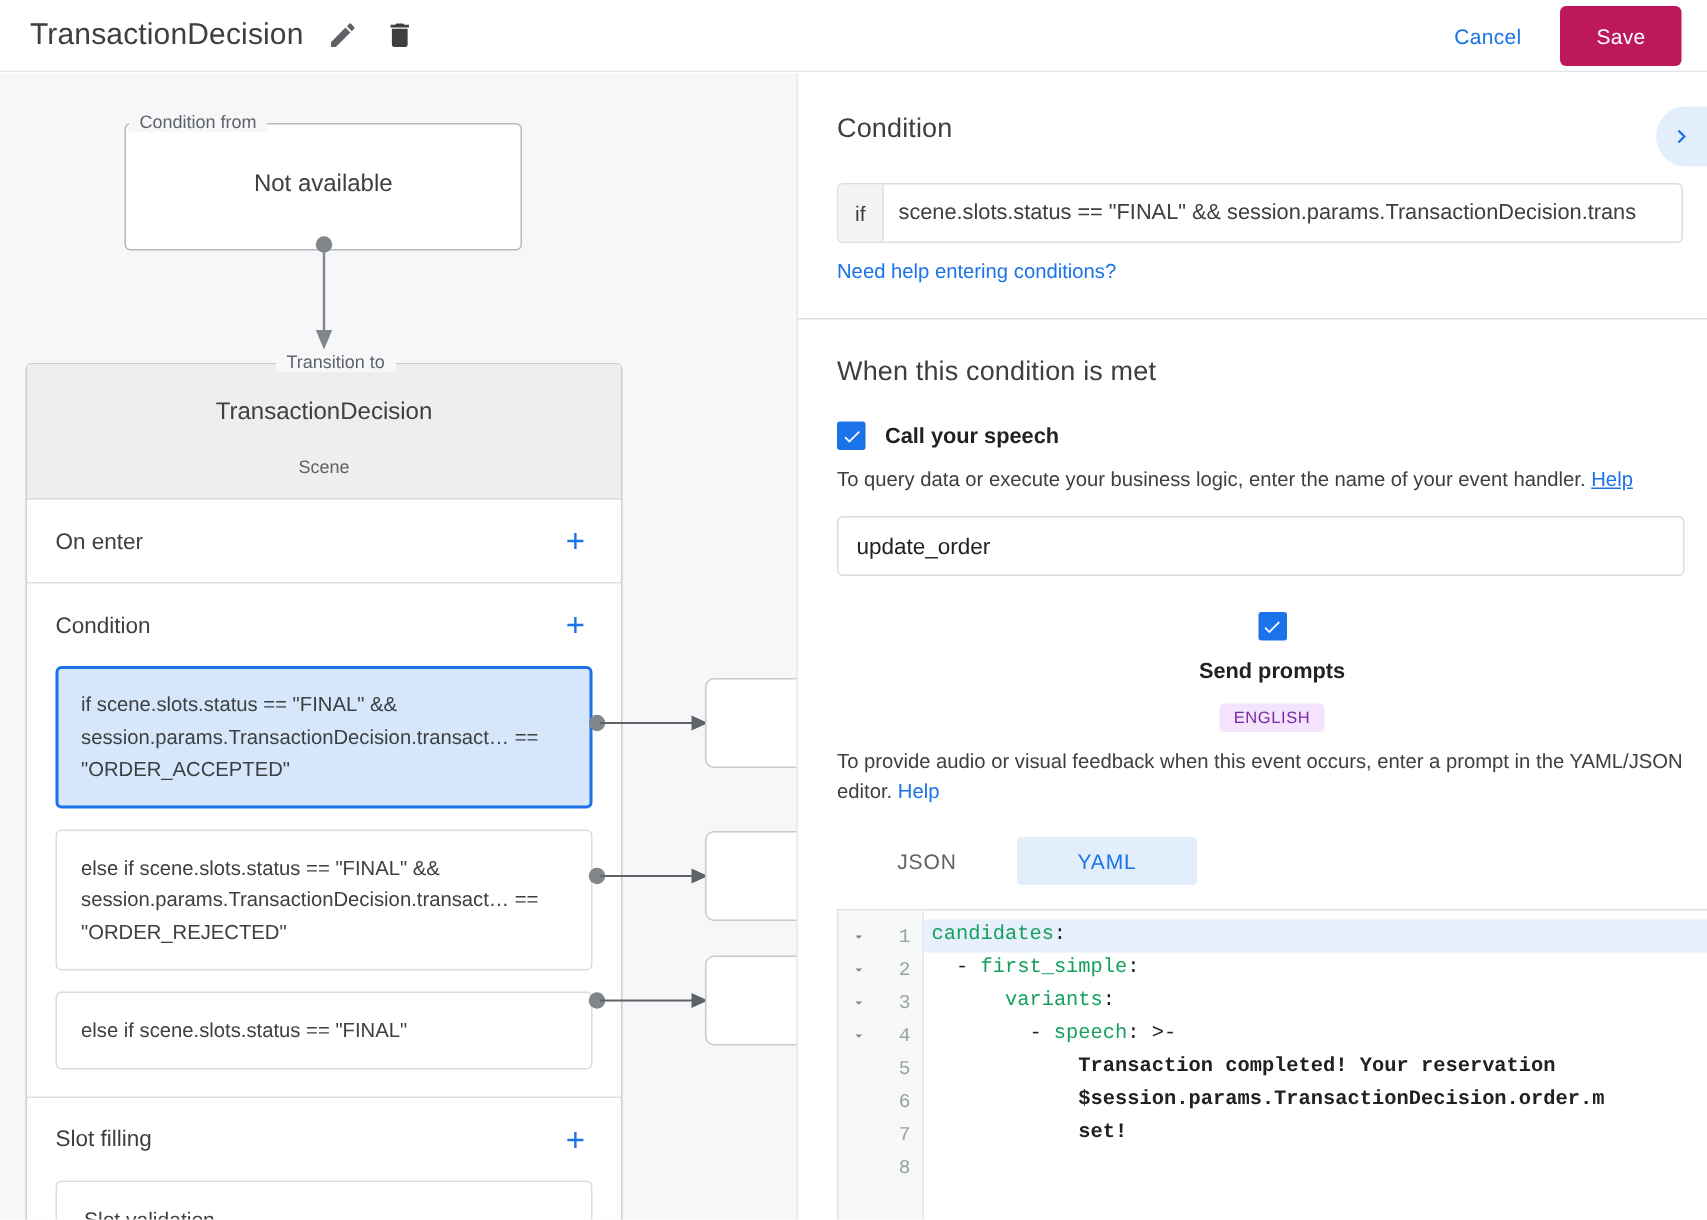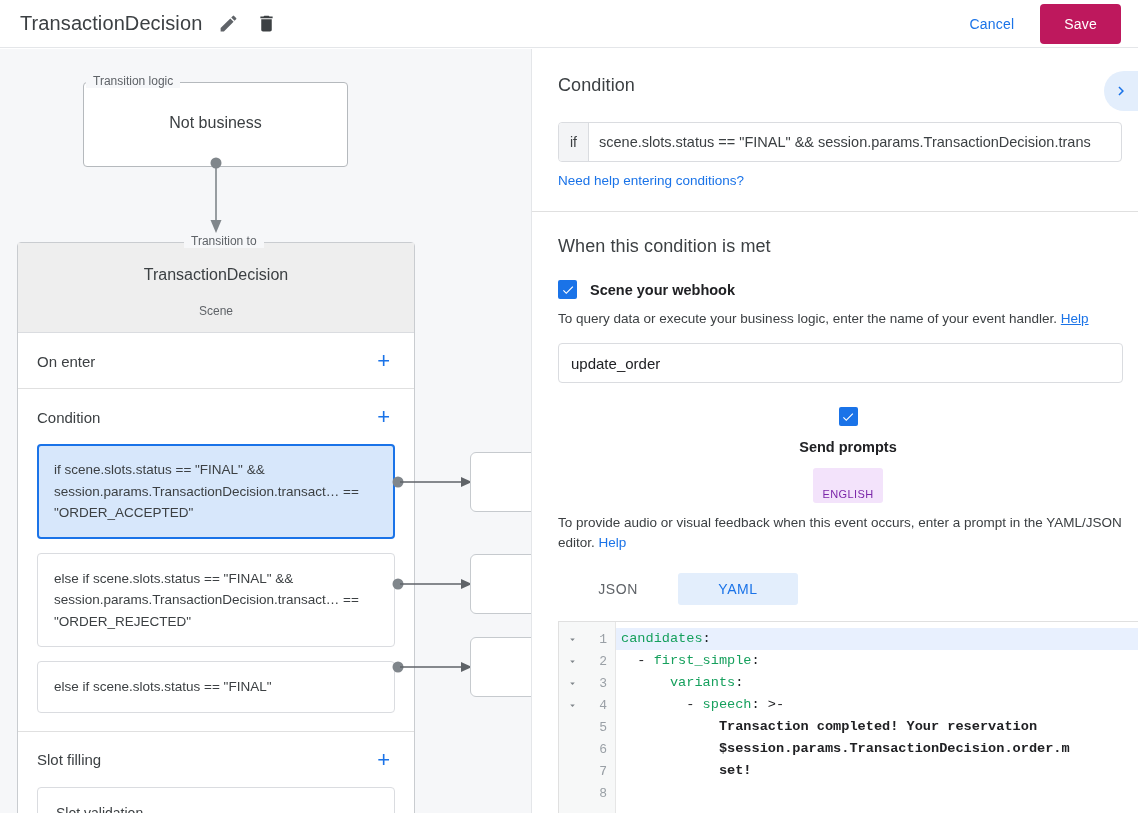"Transition logic" div.trans-from-legend { text: Transition logic -> Condition from }
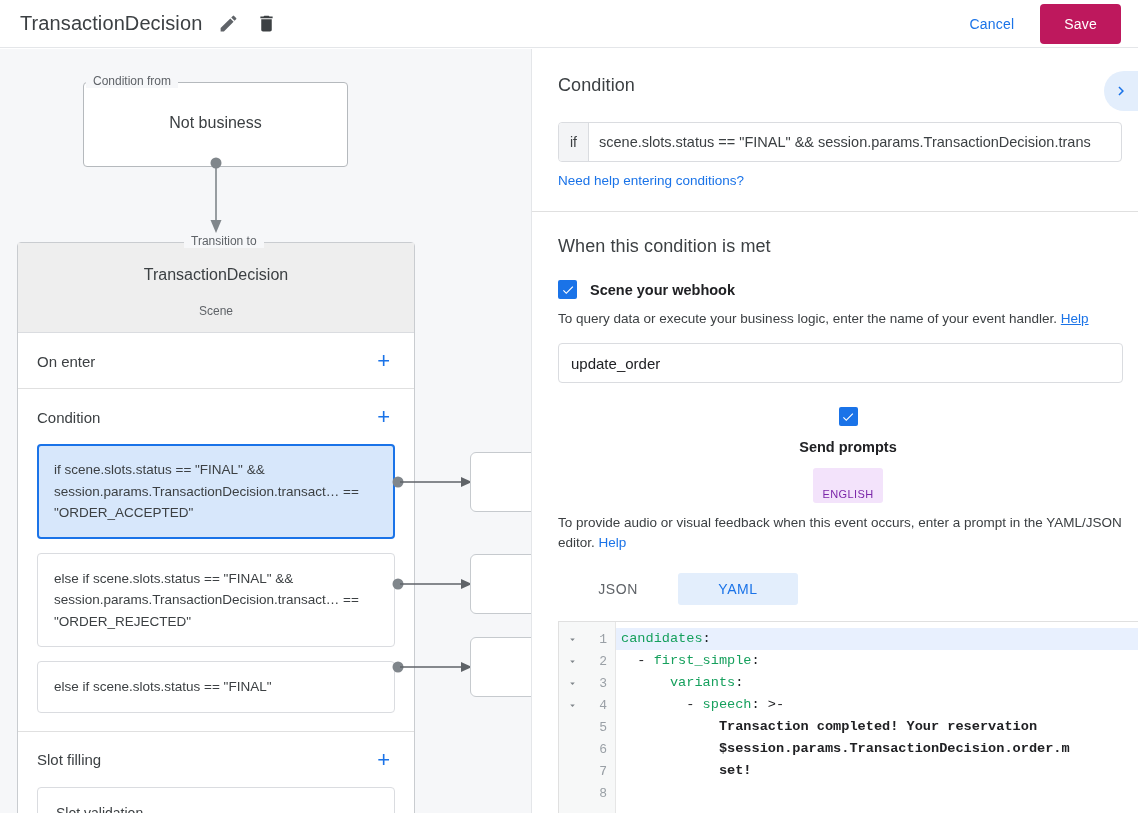"Not business" div.trans-from-text { text: business -> available }
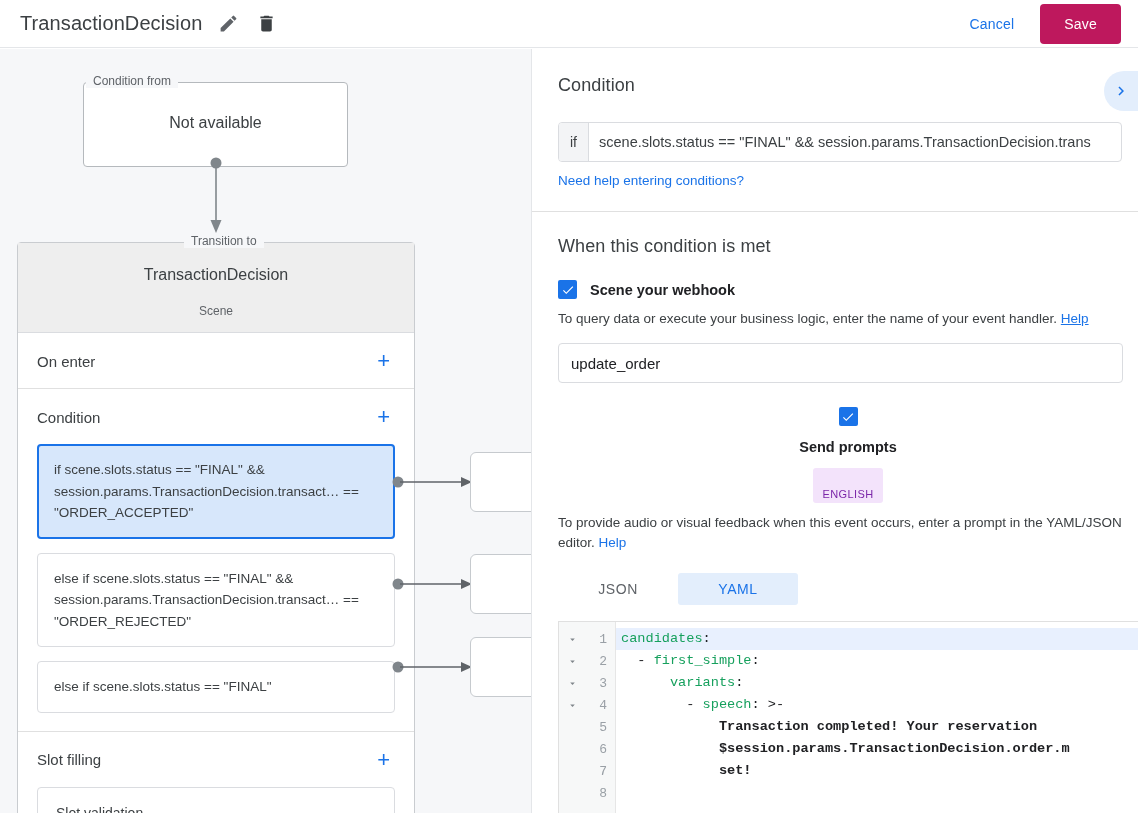"Scene your webhook" span.check-label { text: Scene your webhook -> Call your speech }
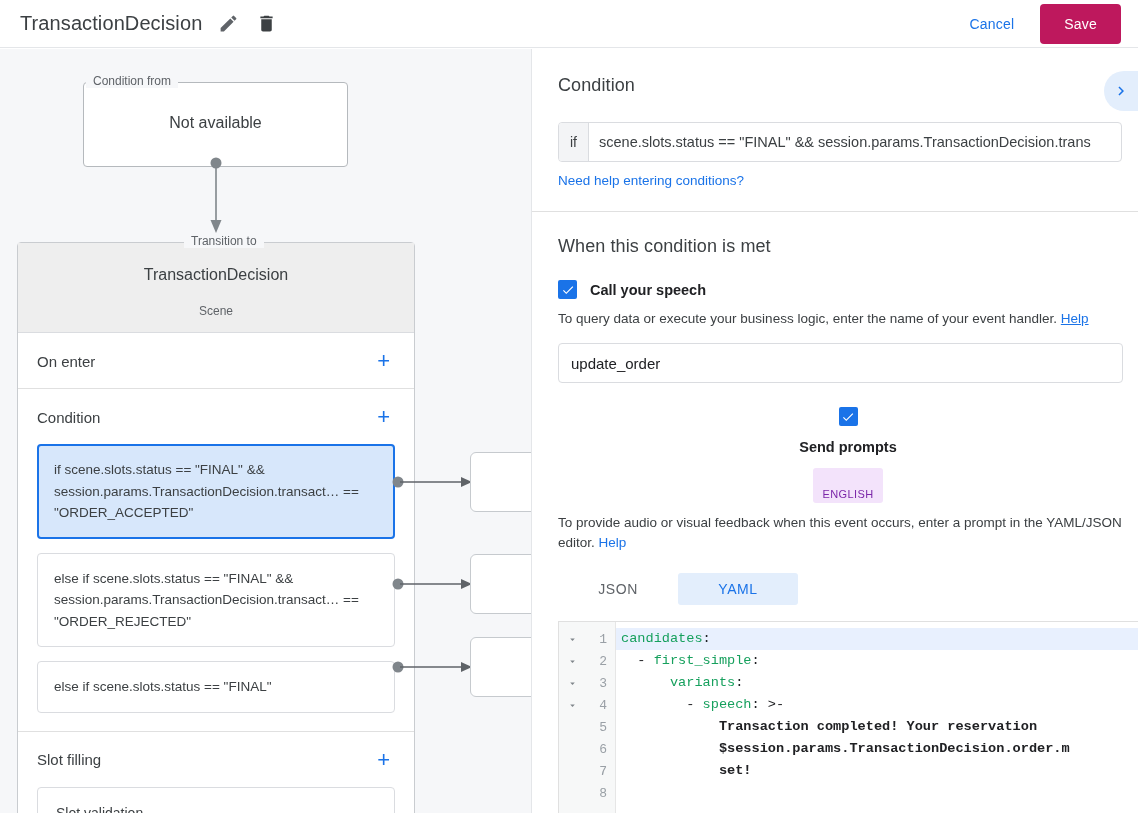"ENGLISH" .lang-badge { padding: 20px 9px 3px 9px -> 4px 9px 3px 9px }
